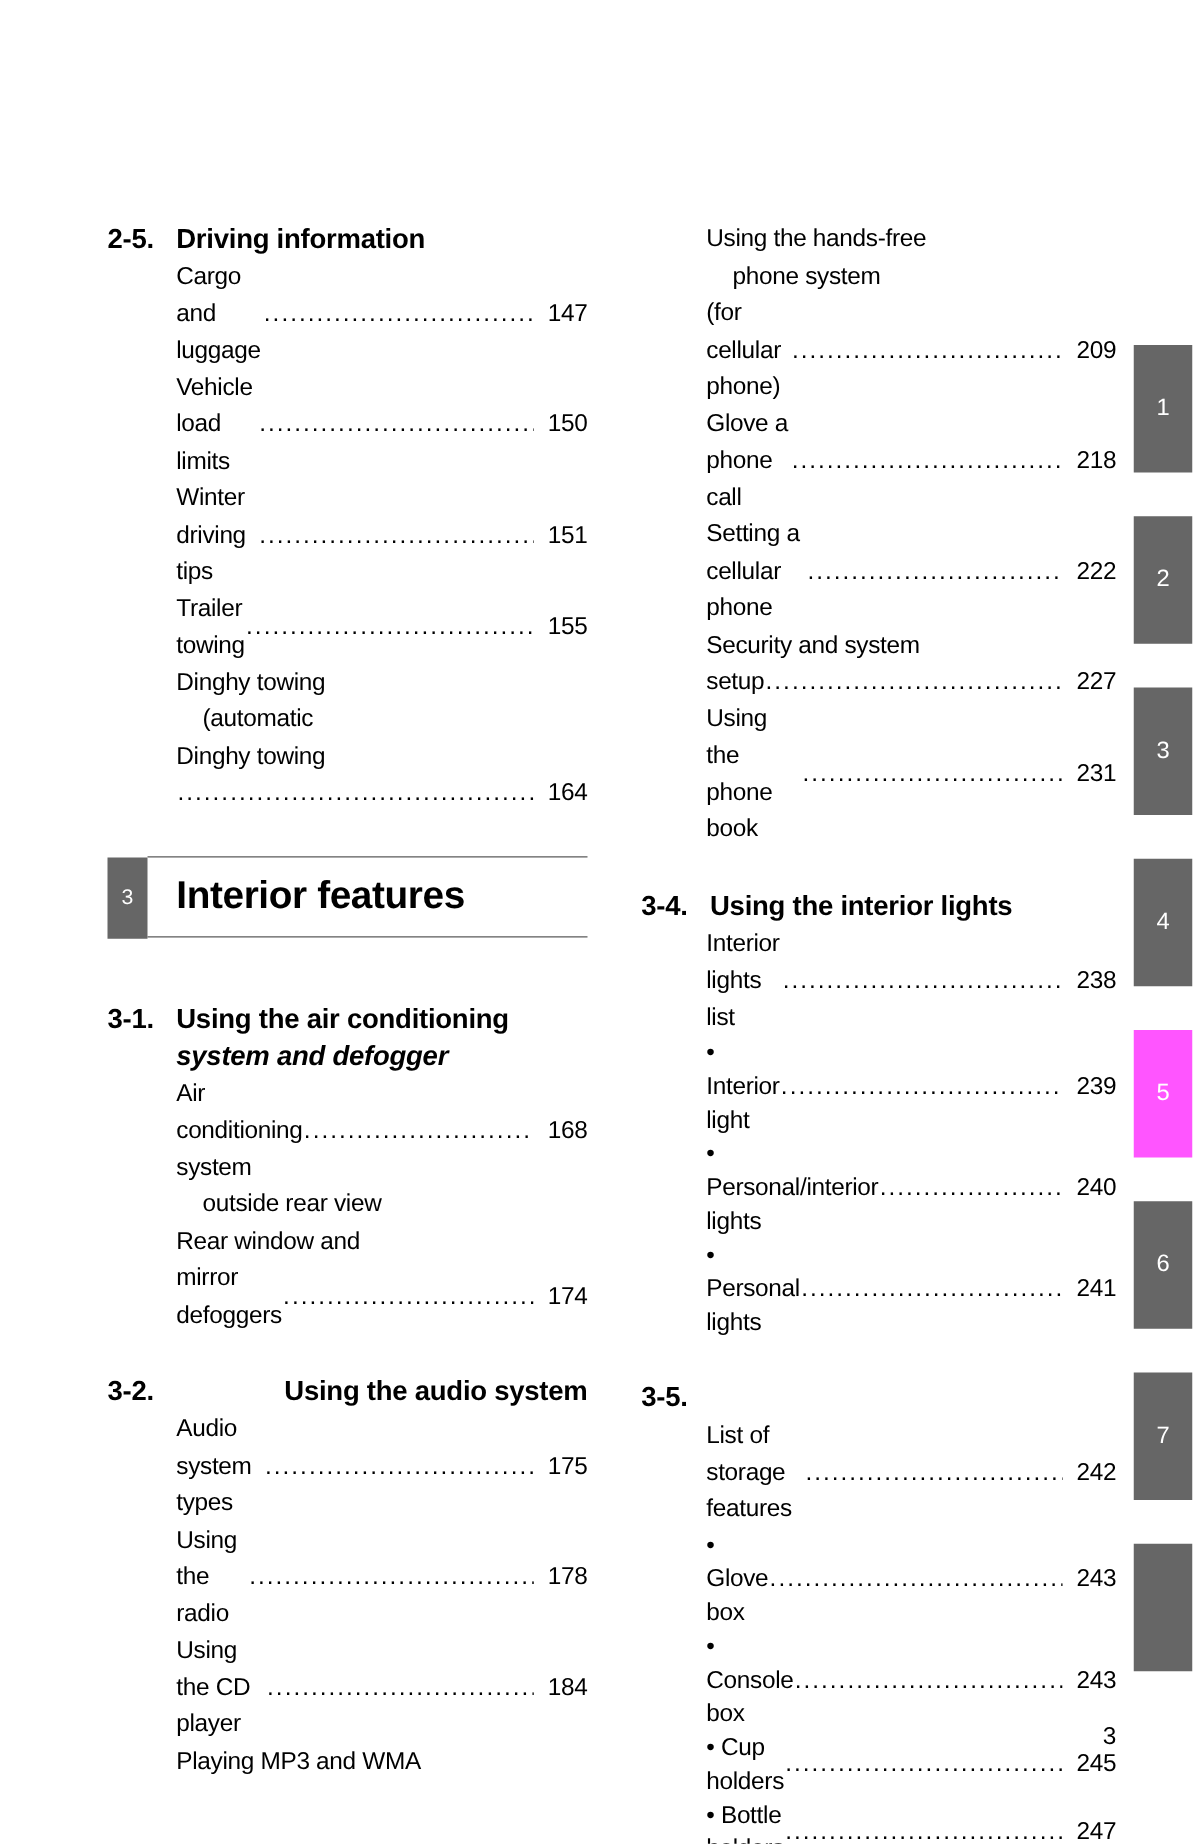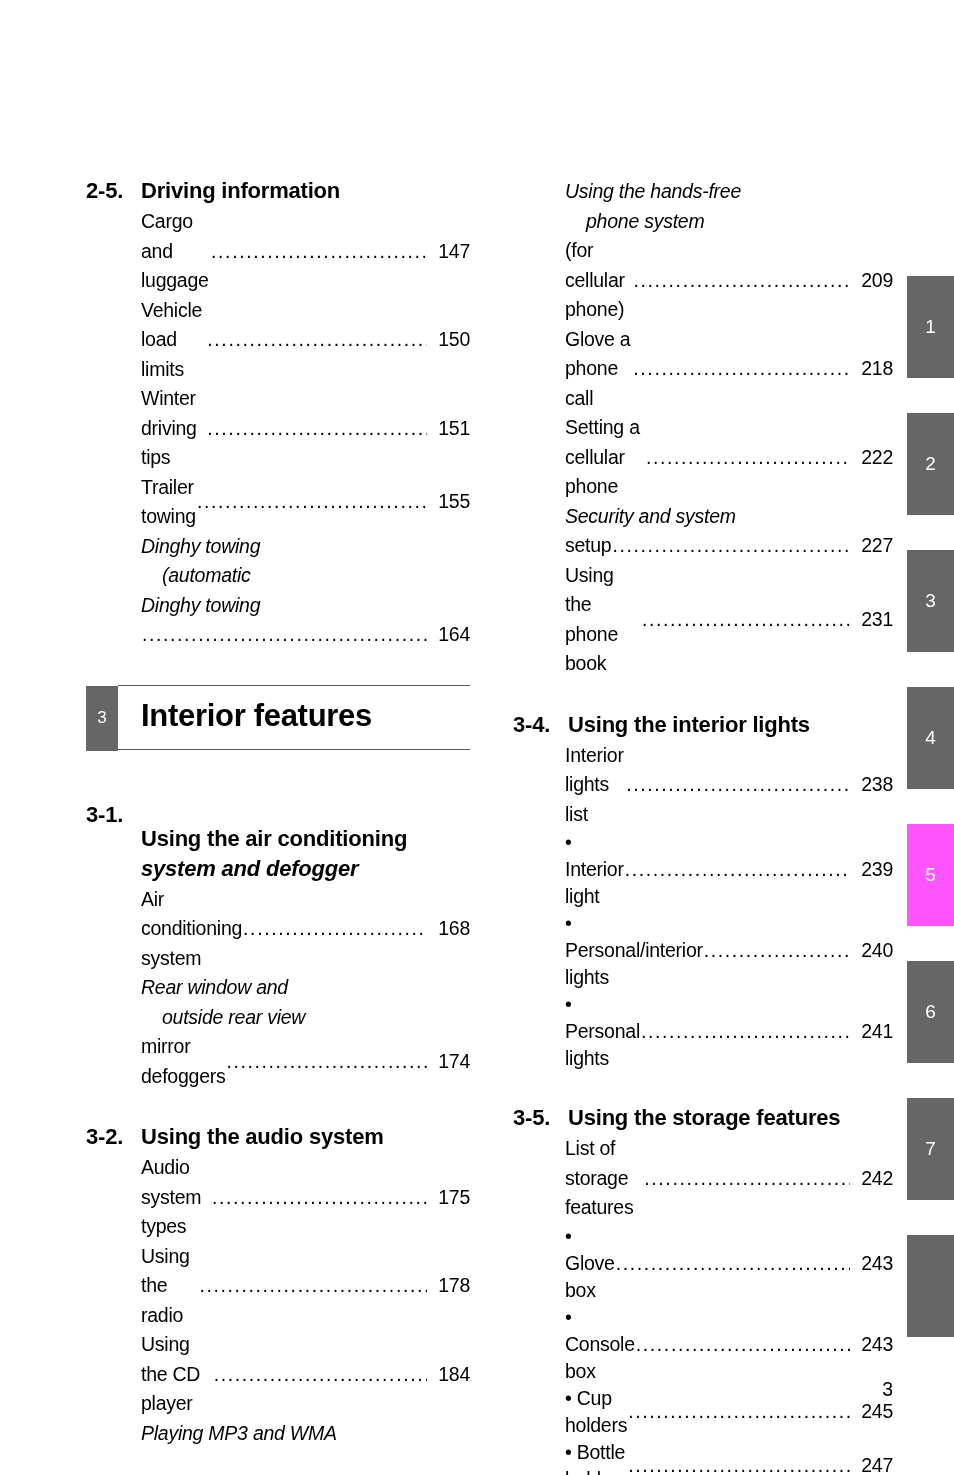"Using the hands-free" .cont-row { font-style: italic -> none }
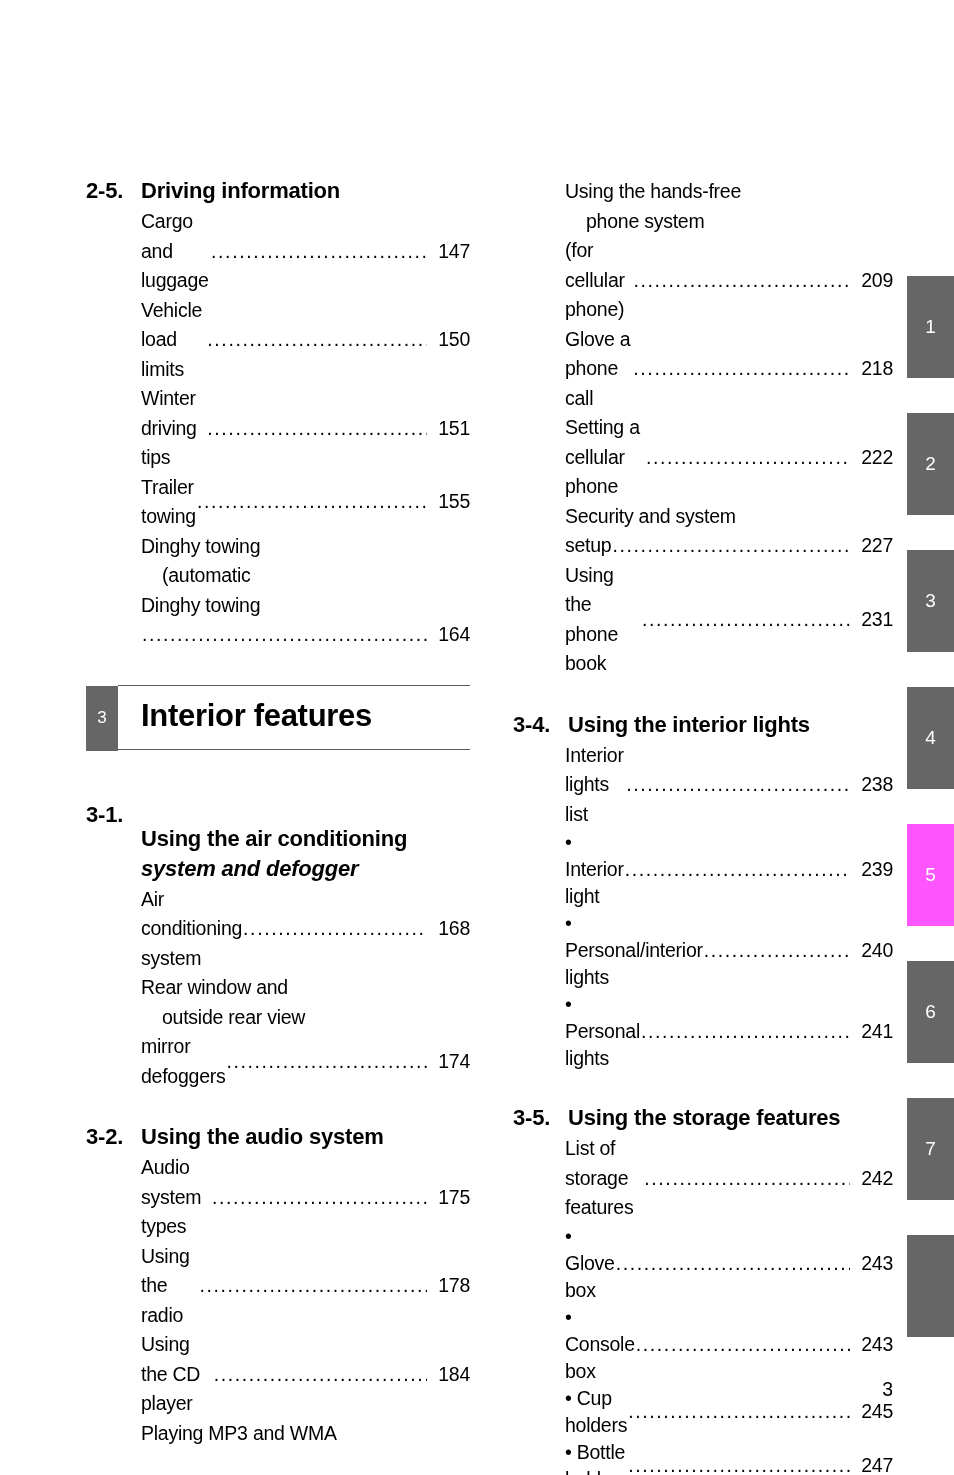"Using the air conditioning" span { margin-top: 24px -> none }
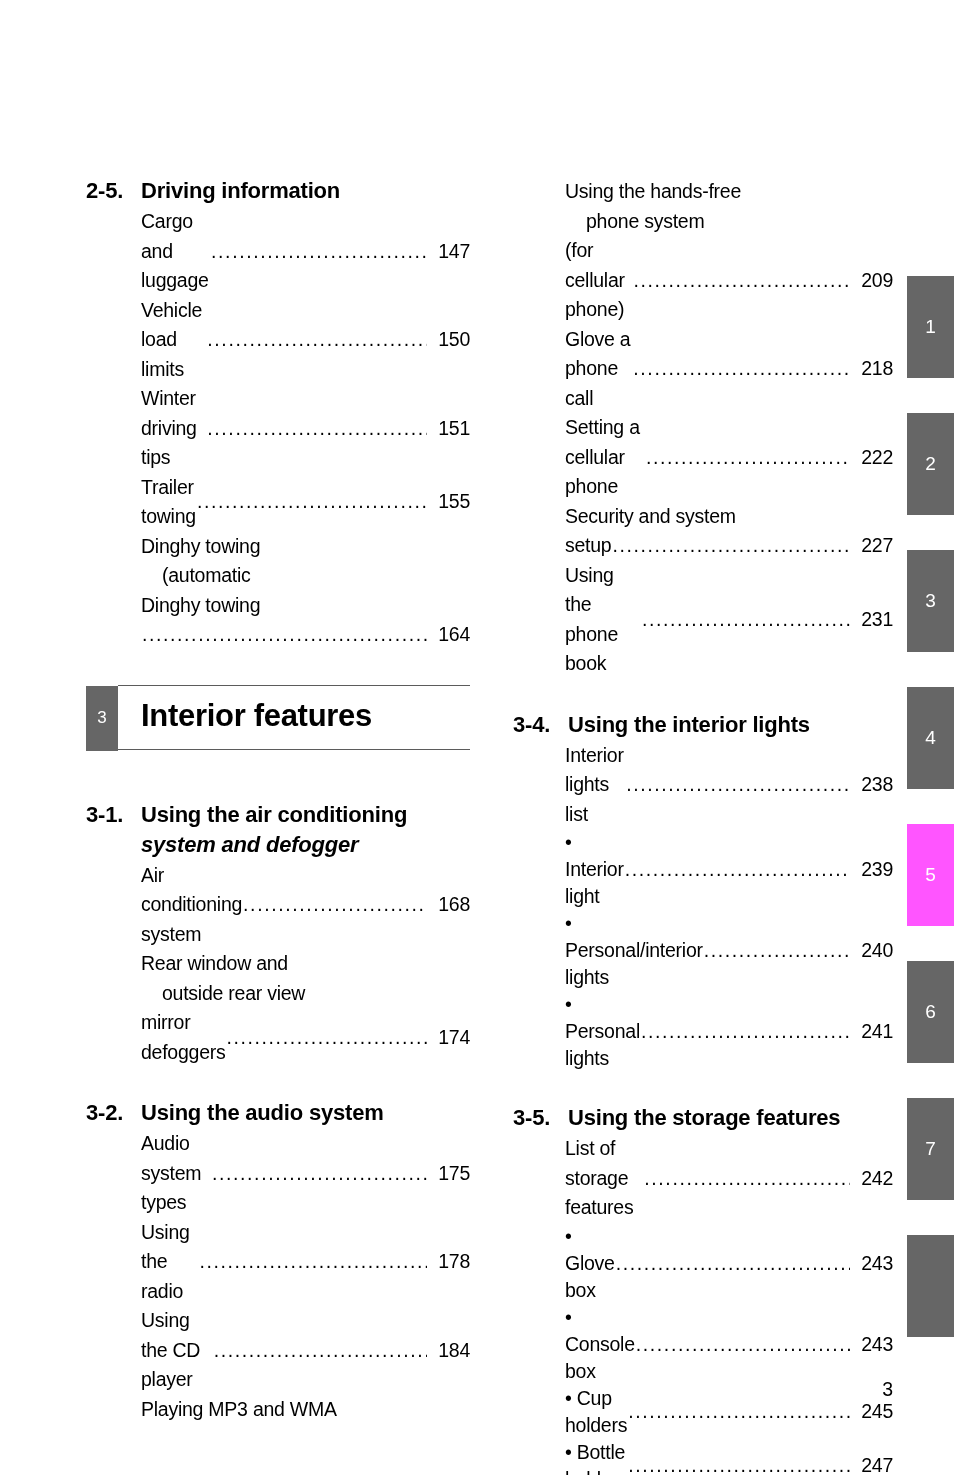"Rear window and" div.cont-row { order: before "outside rear view" -> after "outside rear view" }
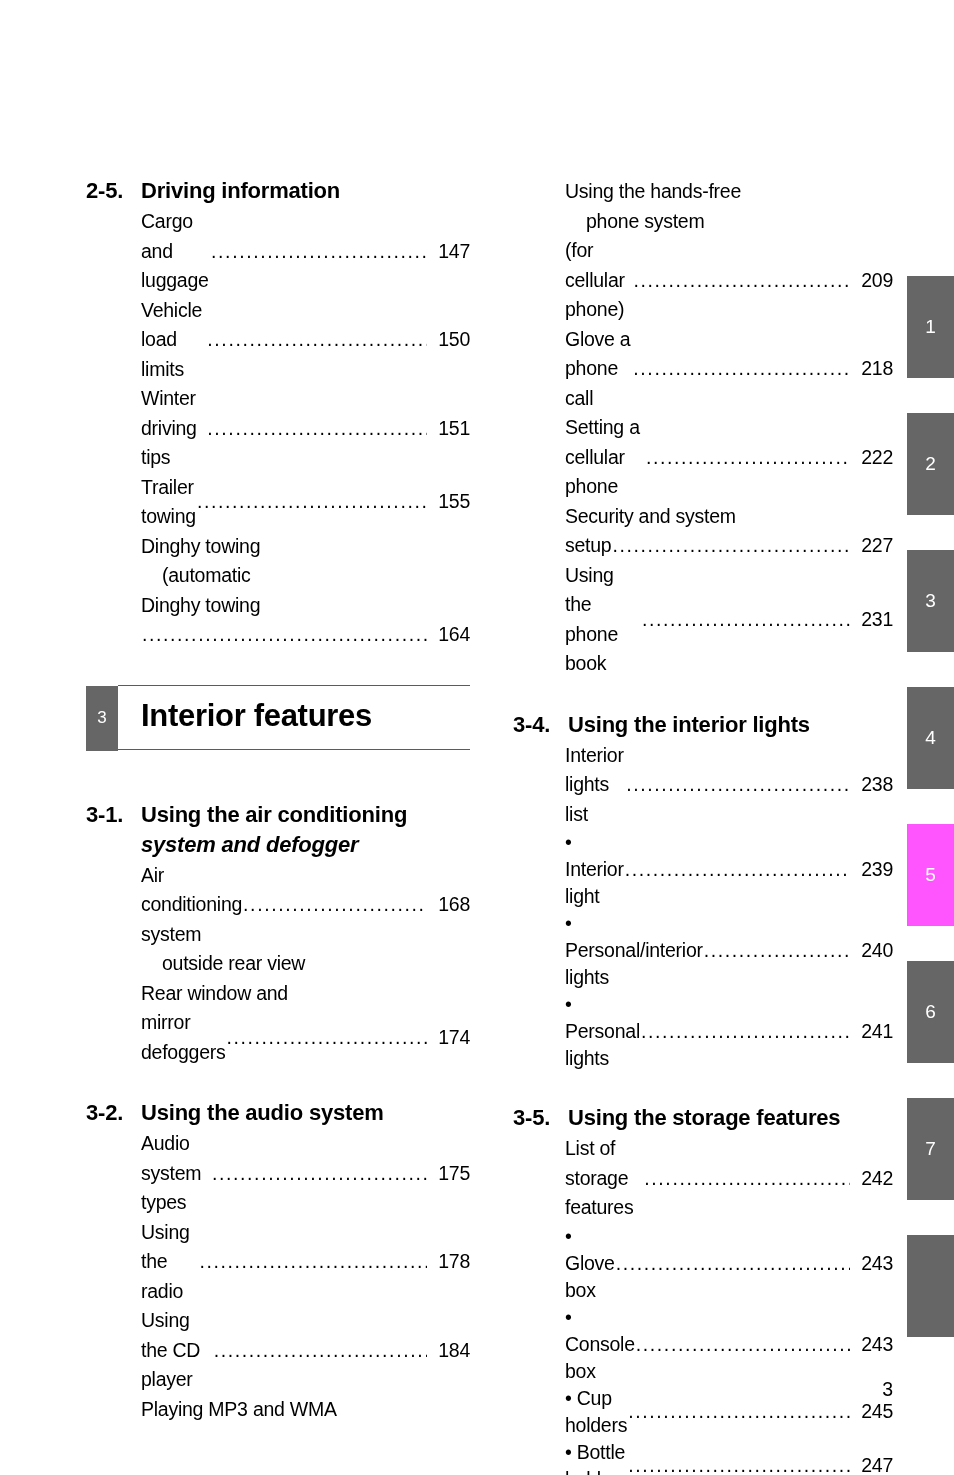"Using the audio system" span { text-align: none -> right }
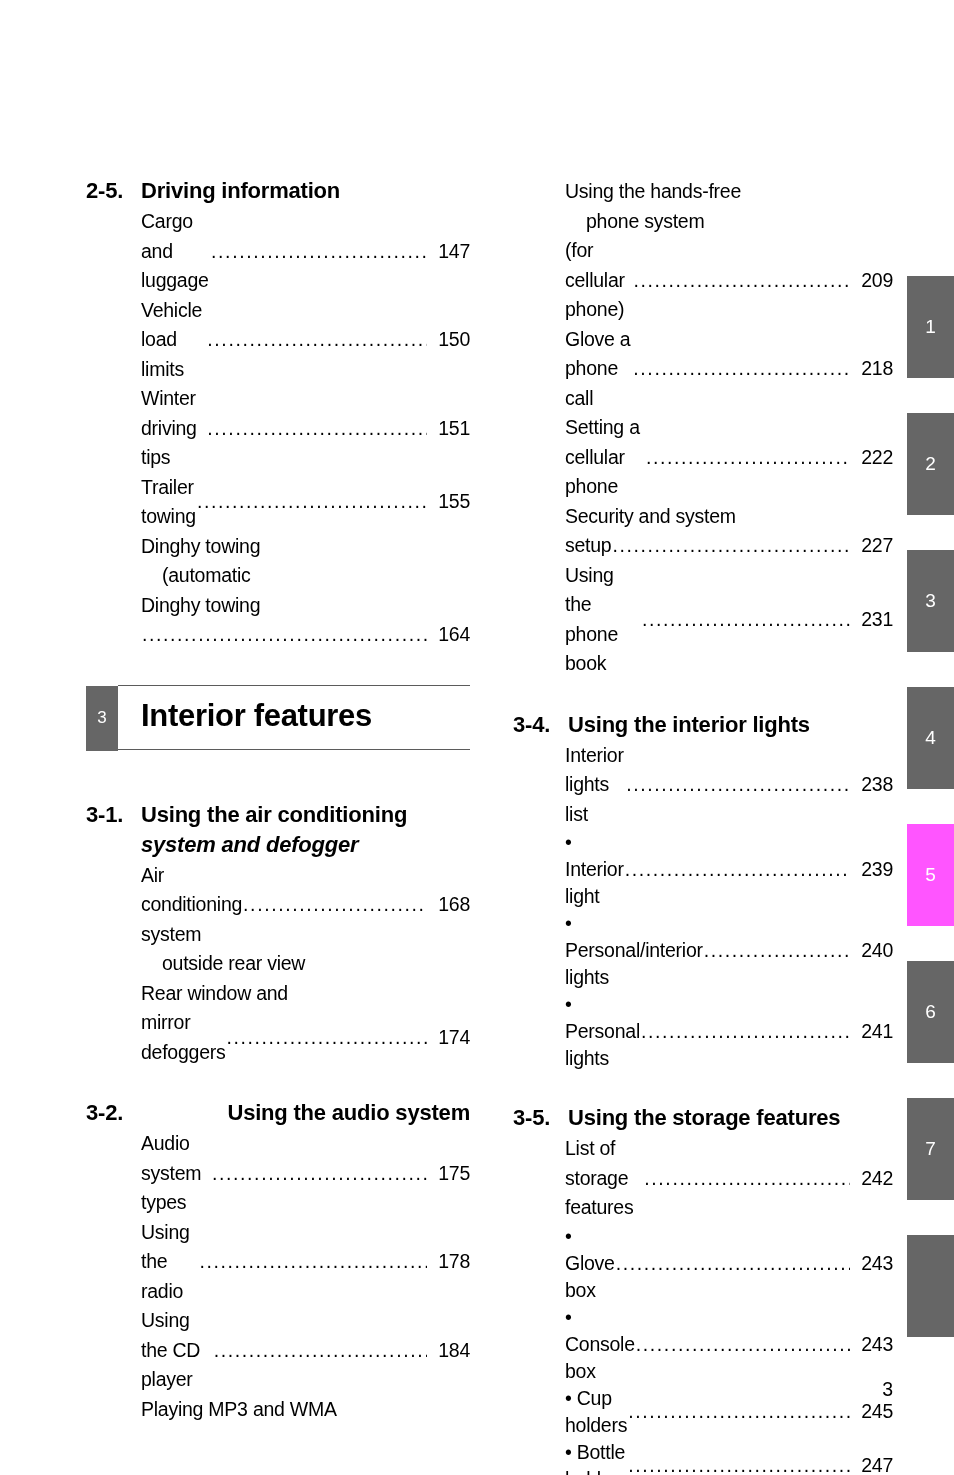"Using the storage features" span.section-title { html: <span> <span>Using the storage features</span> </span> -> none }
